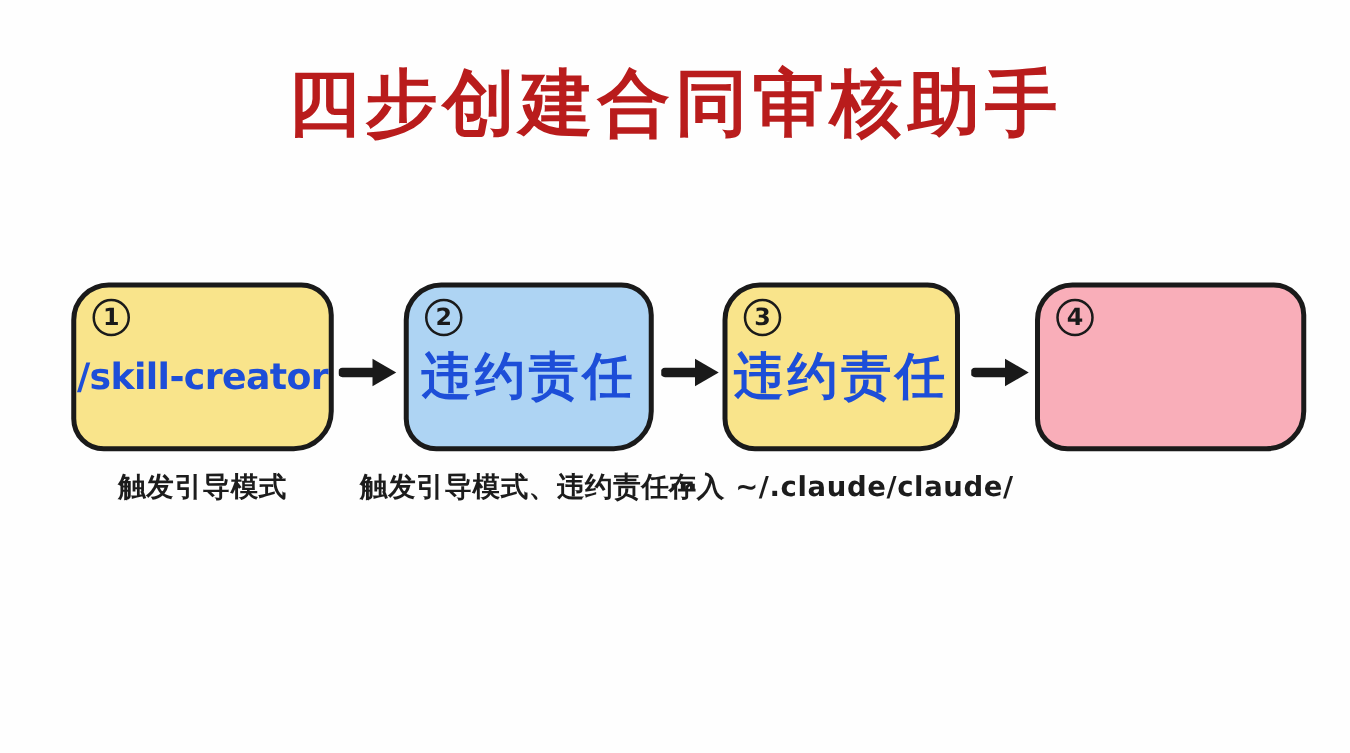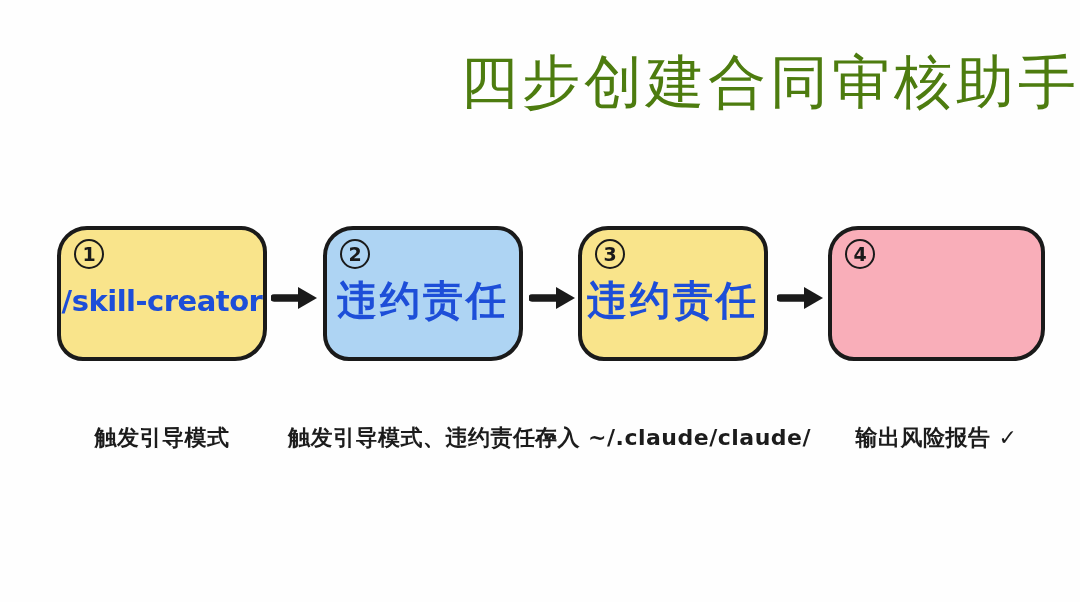"四步创建合同审核助手" .title { color: #4d7c0f -> #b91c1c; font-weight: 400 -> 700; text-align: right -> center }
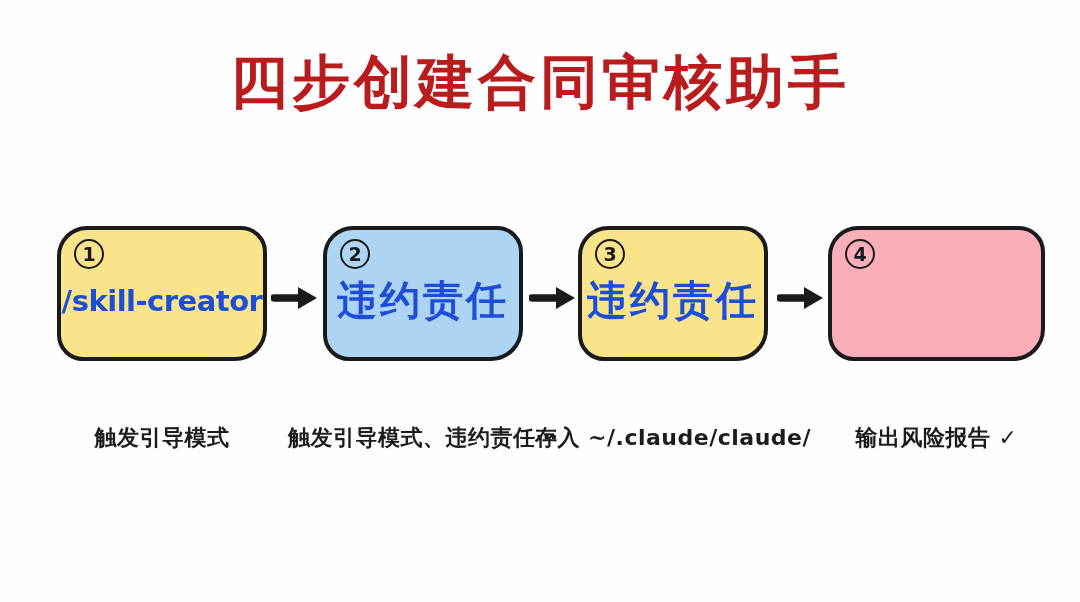"触发引导模式" .caption { margin-top: 48px -> none }
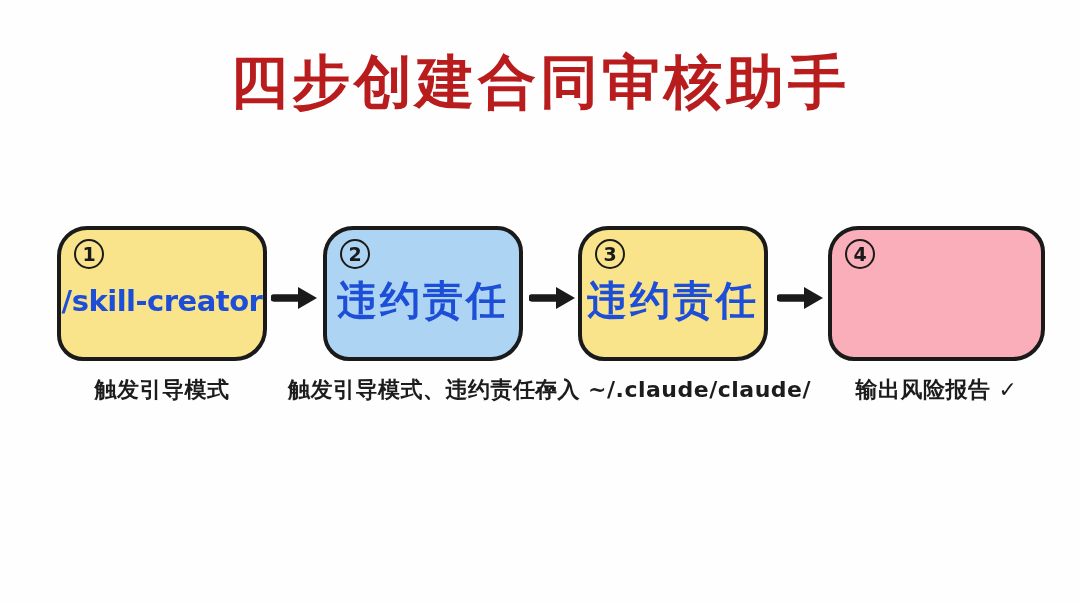"输出风险报告 ✓" div.caption { html: <div>输出风险报告 ✓</div> -> none }
